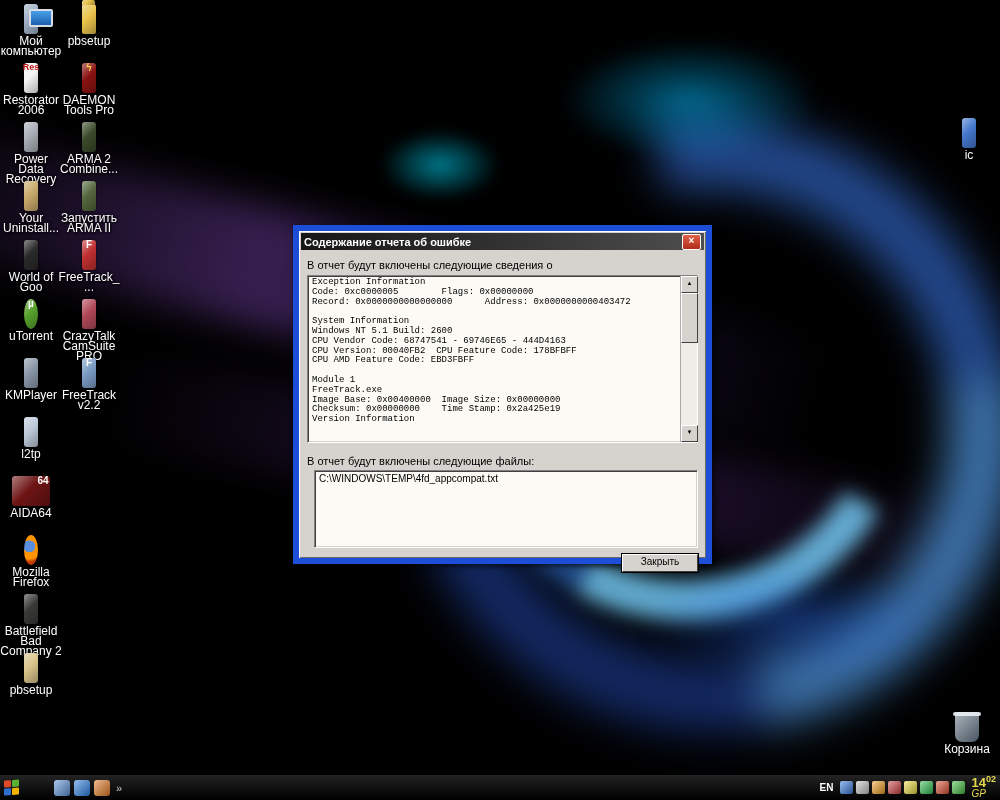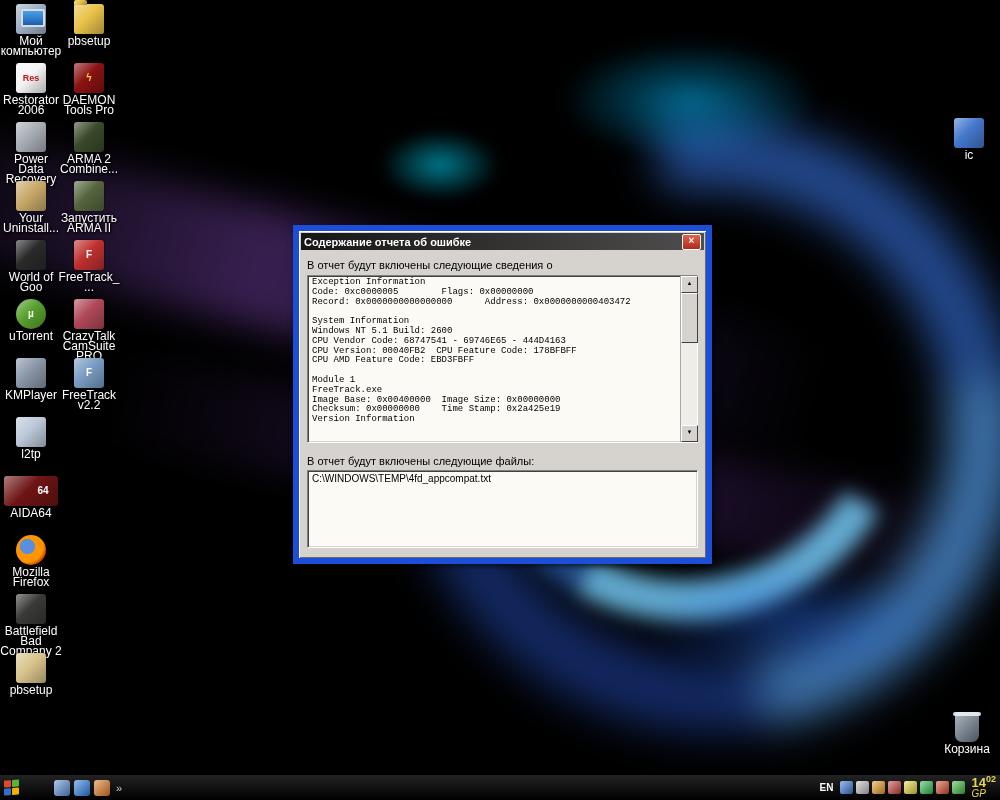"Res" .dicon { align-items: center -> none; width: 30px -> 14px }
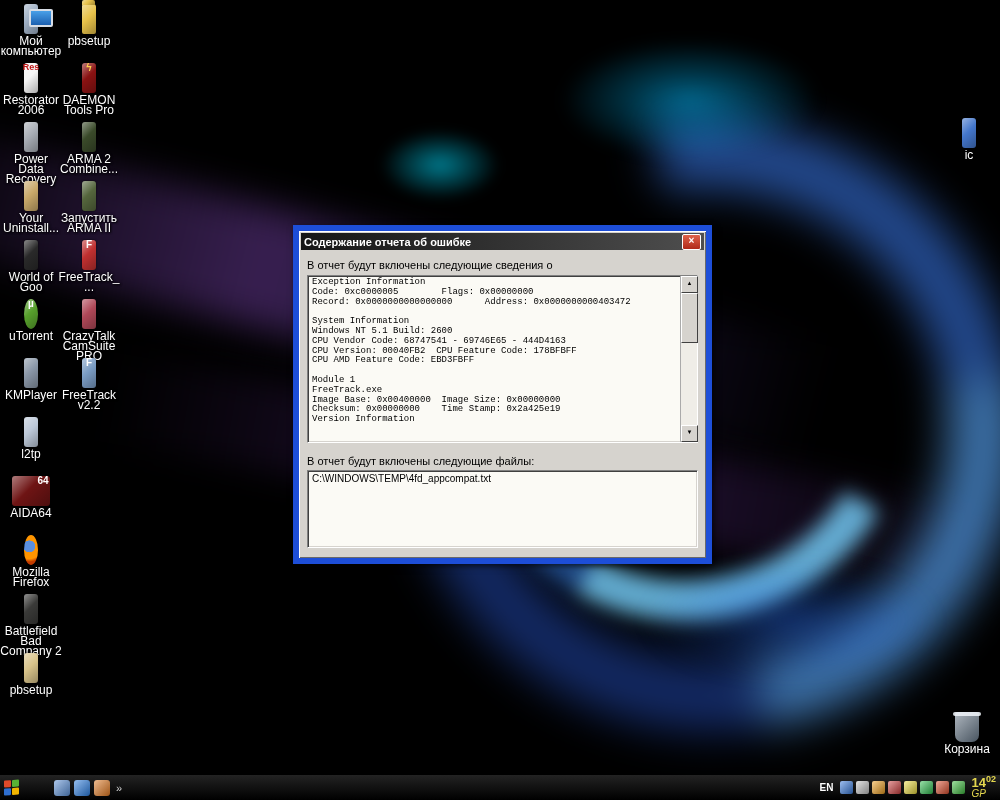"C:\WINDOWS\TEMP\4fd_appcompat.txt" .file-box { margin-left: none -> 7px }
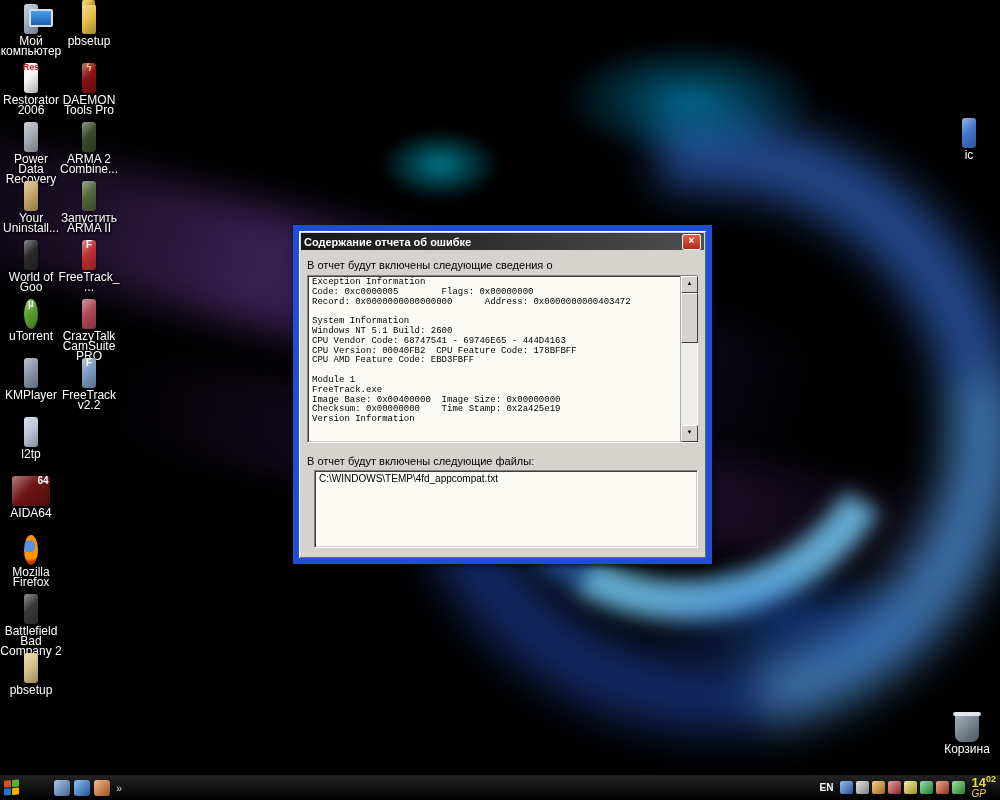"Закрыть" div.btn-row { html: none -> <div> <div>Закрыть</div> </div> }
